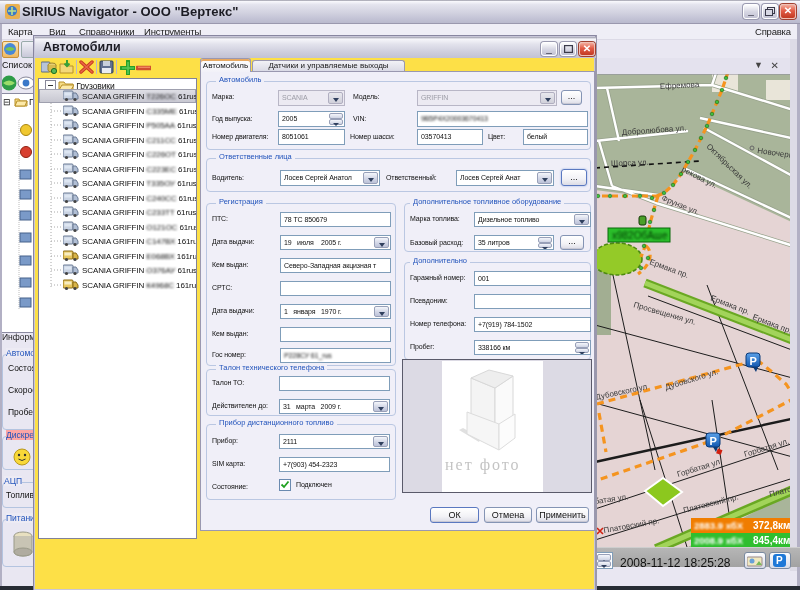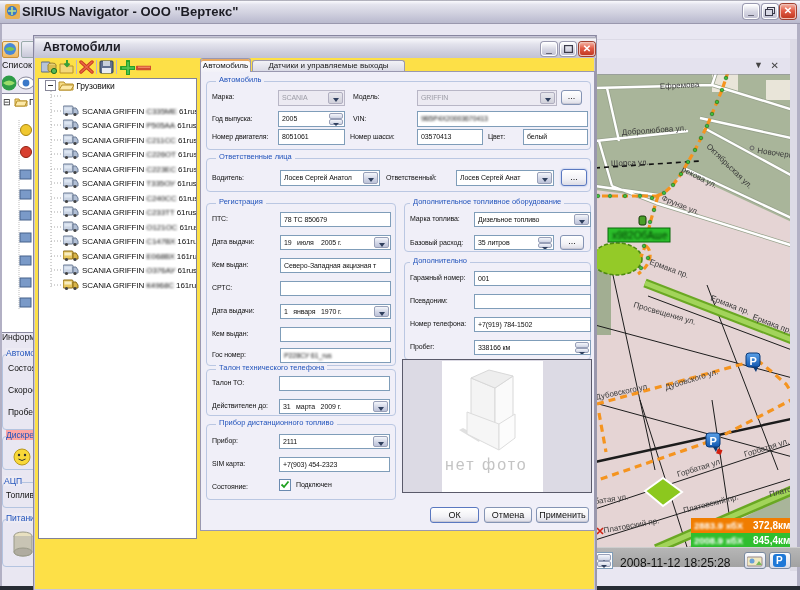"Карта" div.abs { html: none -> <div> <span>Карта</span> <span>Вид</span> <span>Справочники</span> <span>Инструменты</span> <span>Справка</span> </div> }
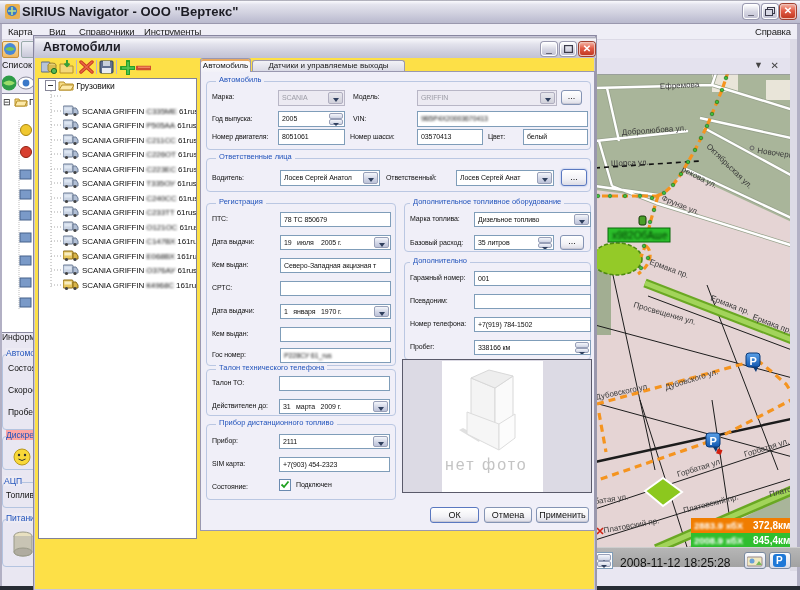"SCANIA GRIFFIN Т226ОС 61rus" div.trow { html: none -> <div><svg> <use></use> </svg><span>SCANIA GRIFFIN <i>Т226ОС</i> 61rus</span></div> }
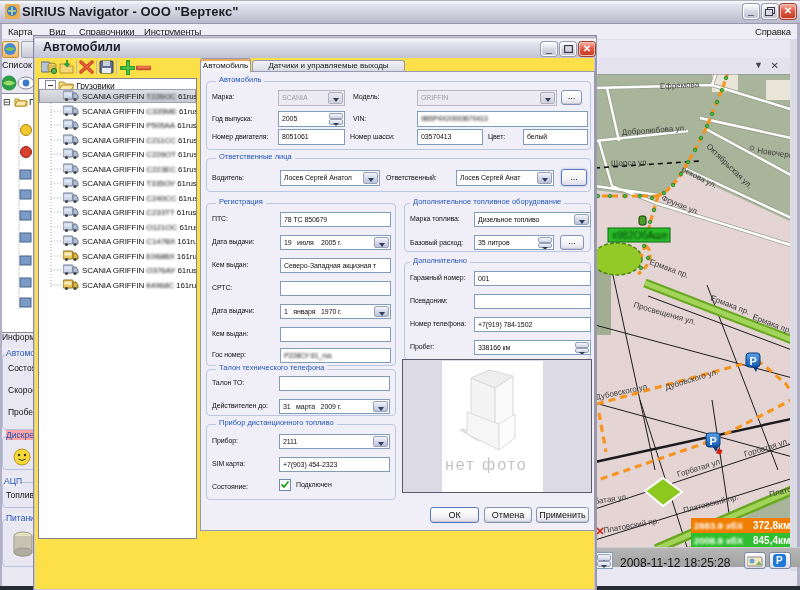"нет фото" div.abs { font-family: Liberation Sans, sans-serif -> Liberation Serif, serif }
